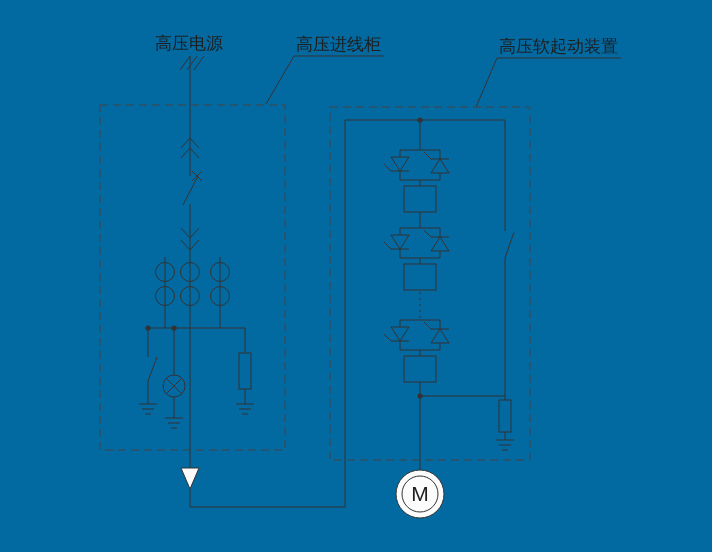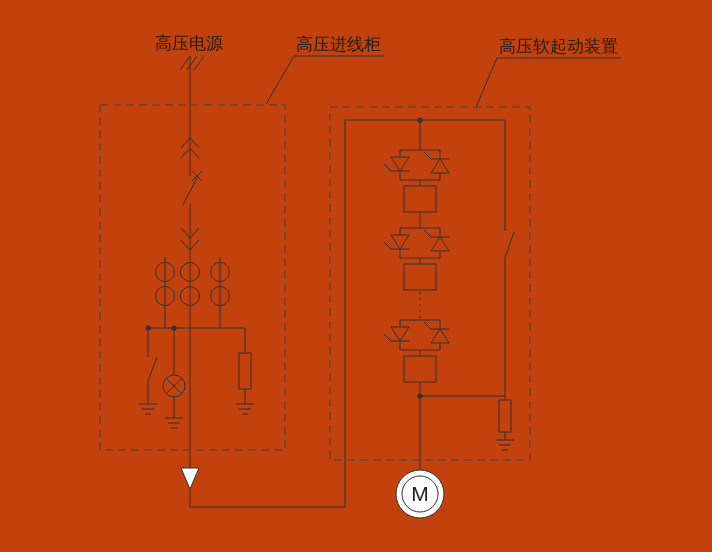"高压电源" .stage { background: #c2410c -> #0369a1 }
